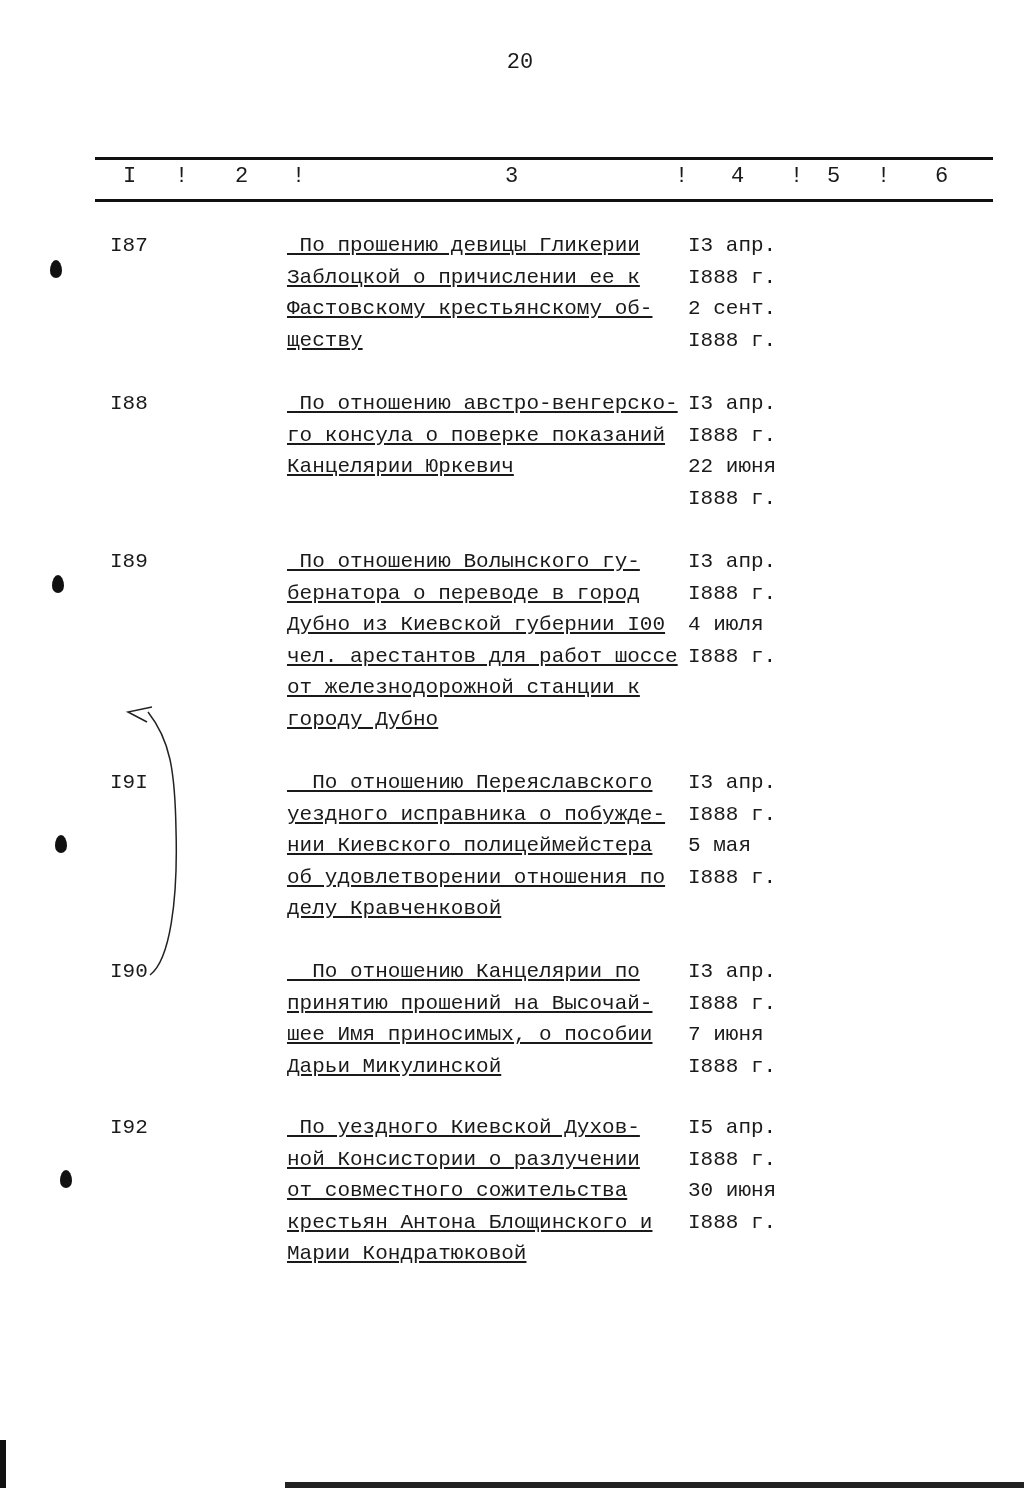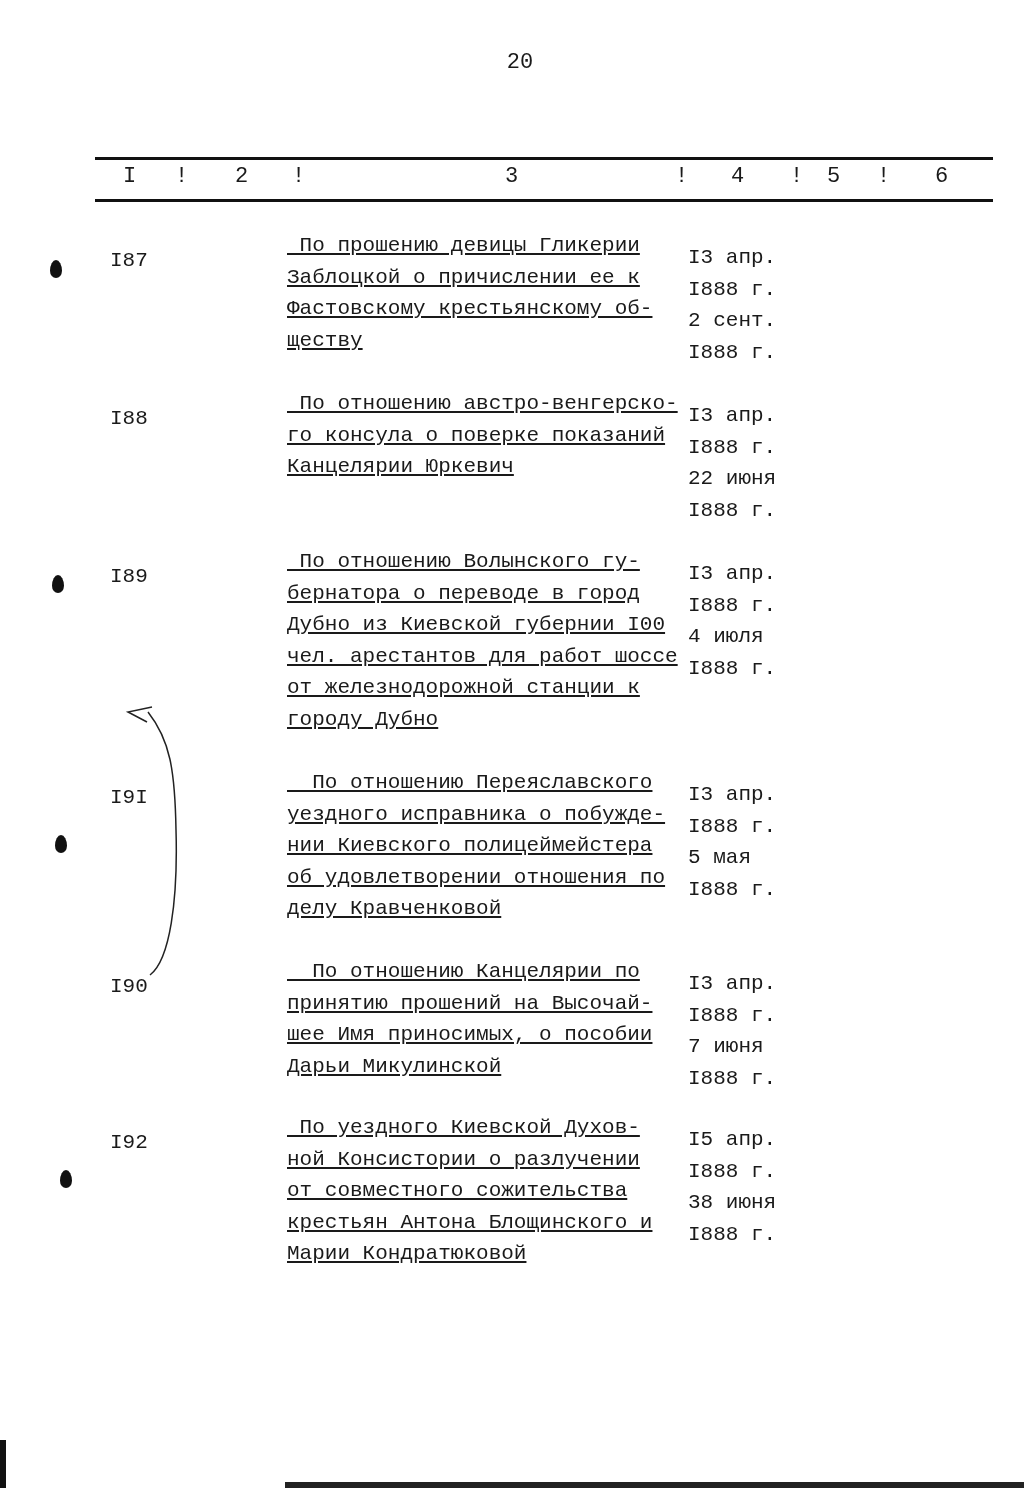"I87" .entry .num { margin-top: 15px -> none }
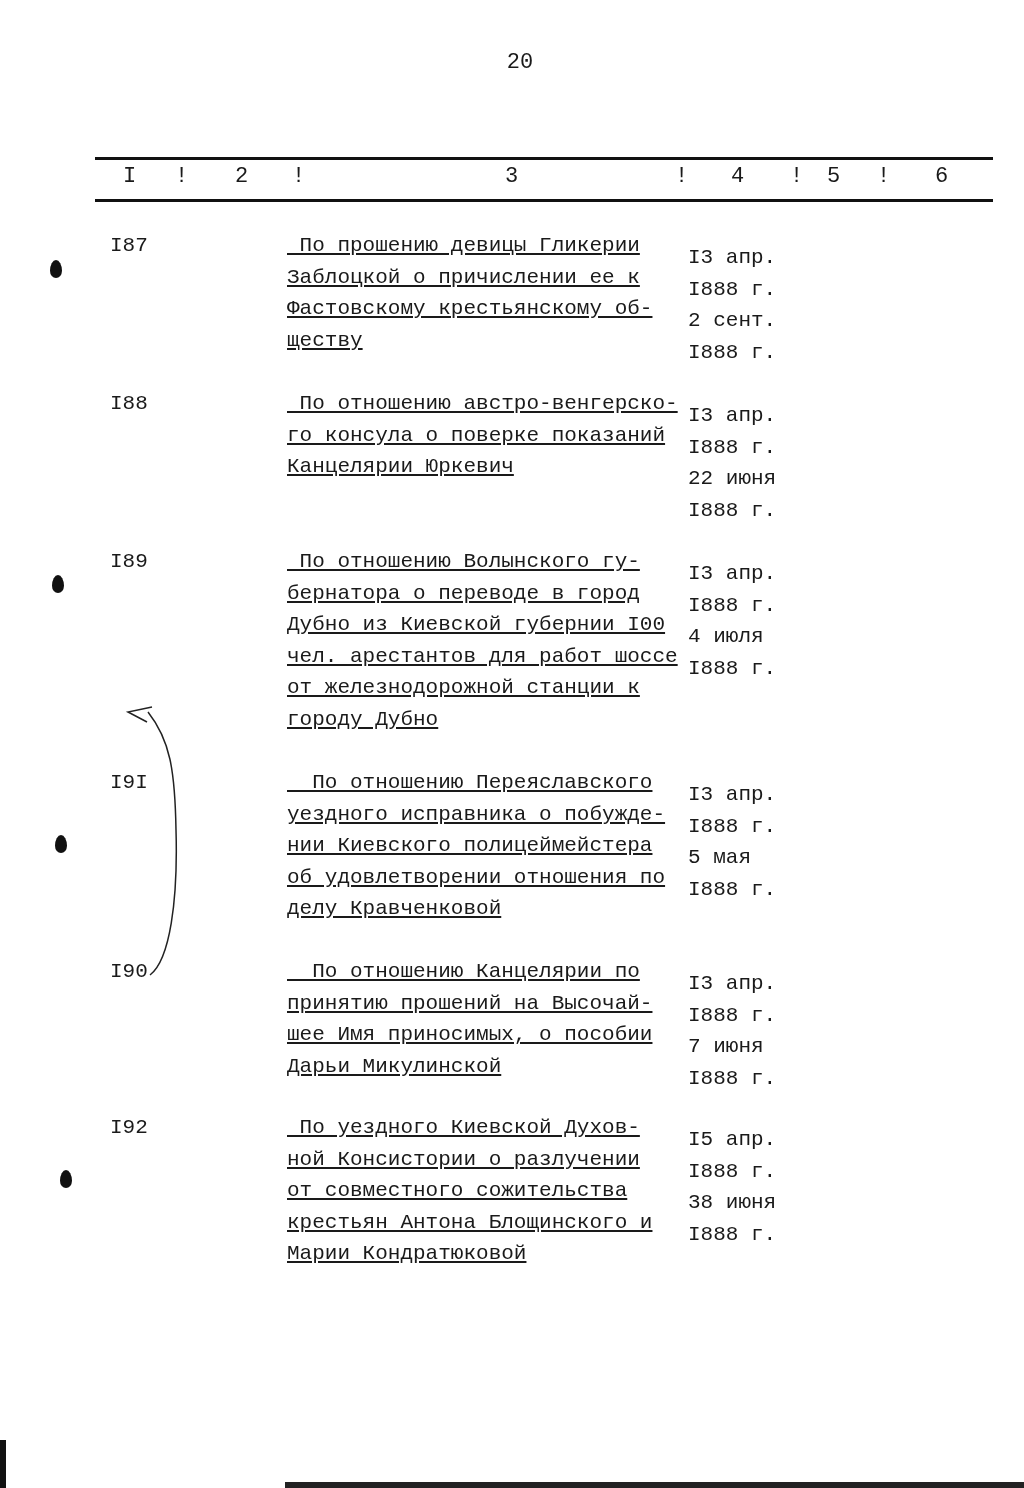"I3 апр." .entry .dates { top: 12px -> 0 }
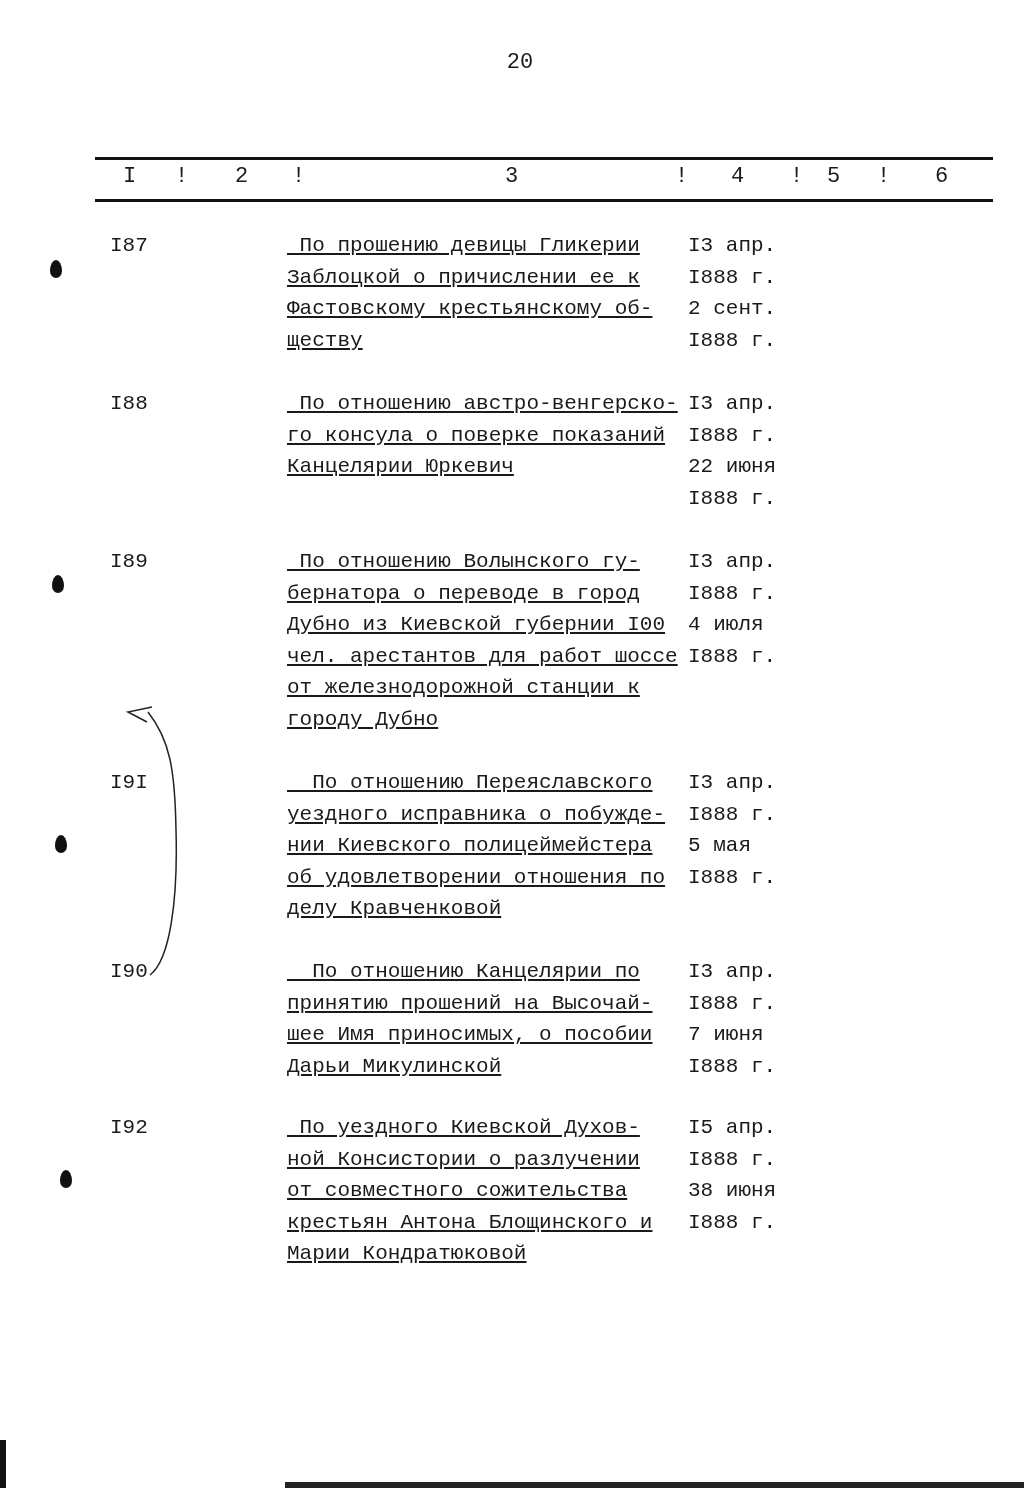"I5 апр." span.dates { text: 38 -> 30 }
